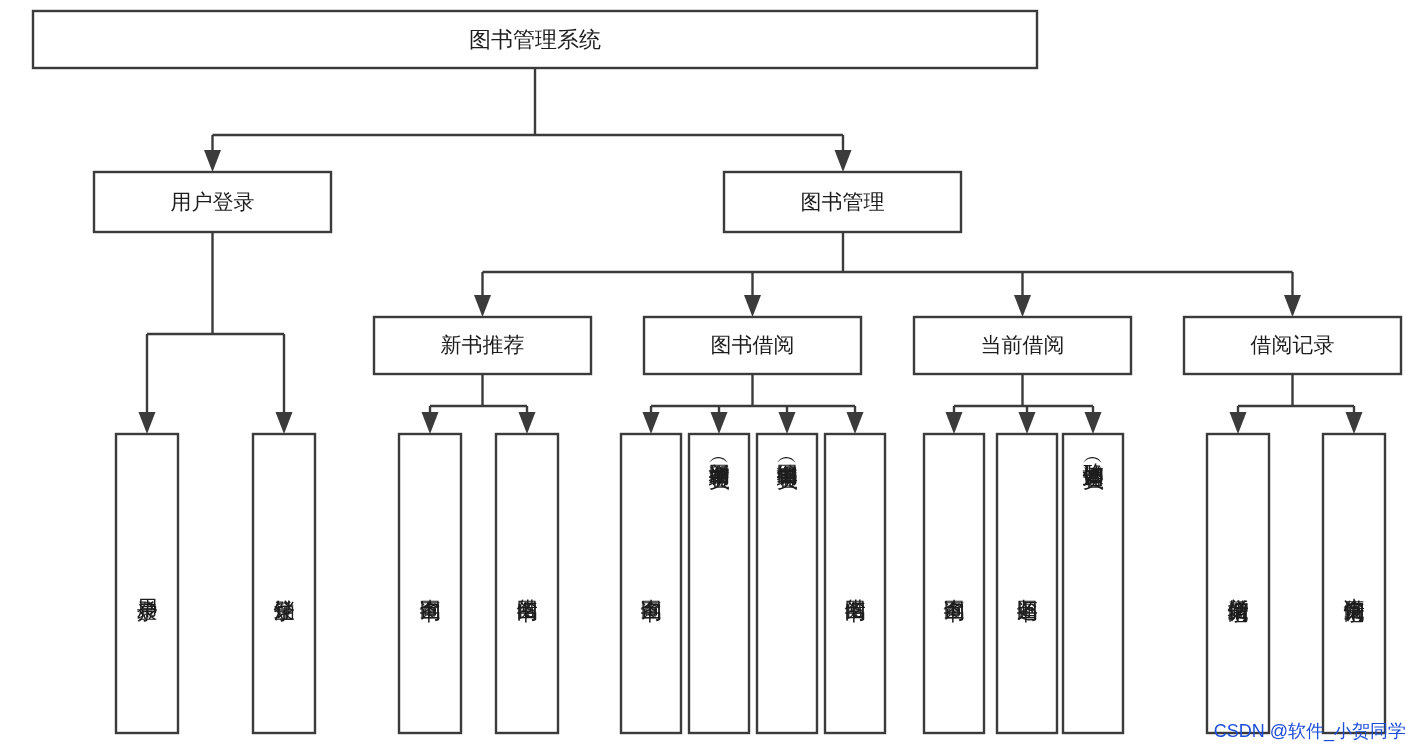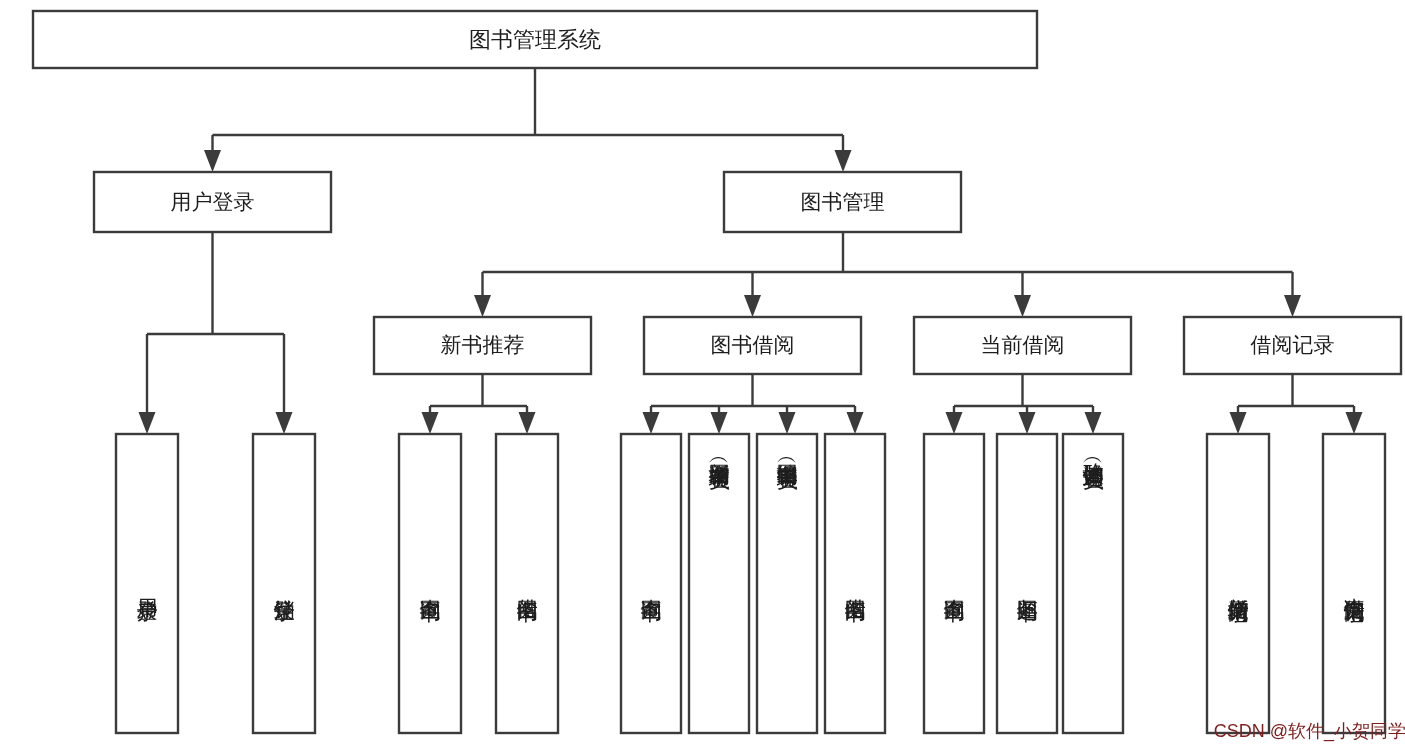"CSDN @软件_小贺同学" .watermark { color: #7f1d1d -> #1d4ed8 }
